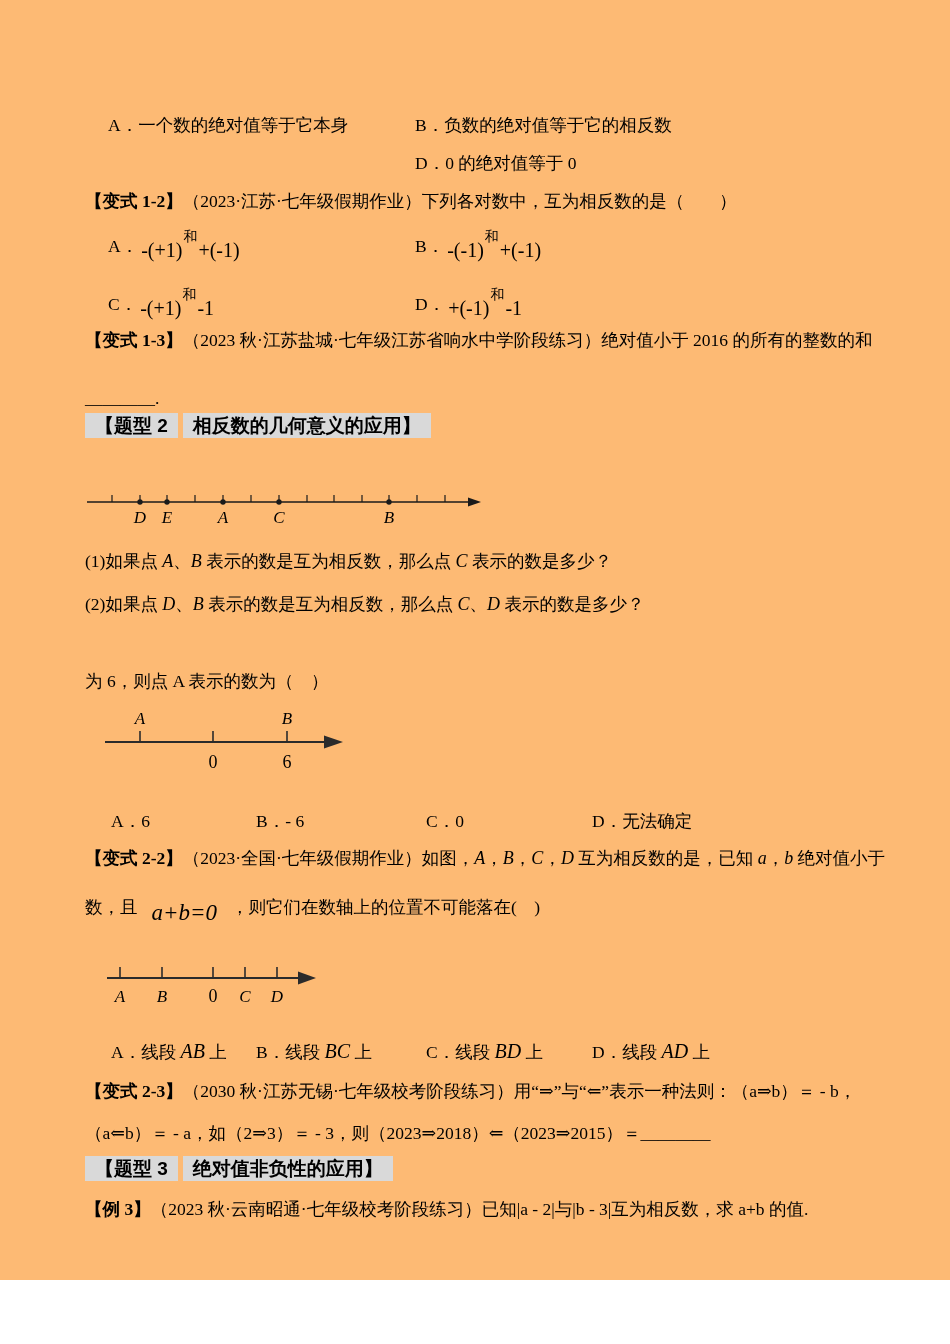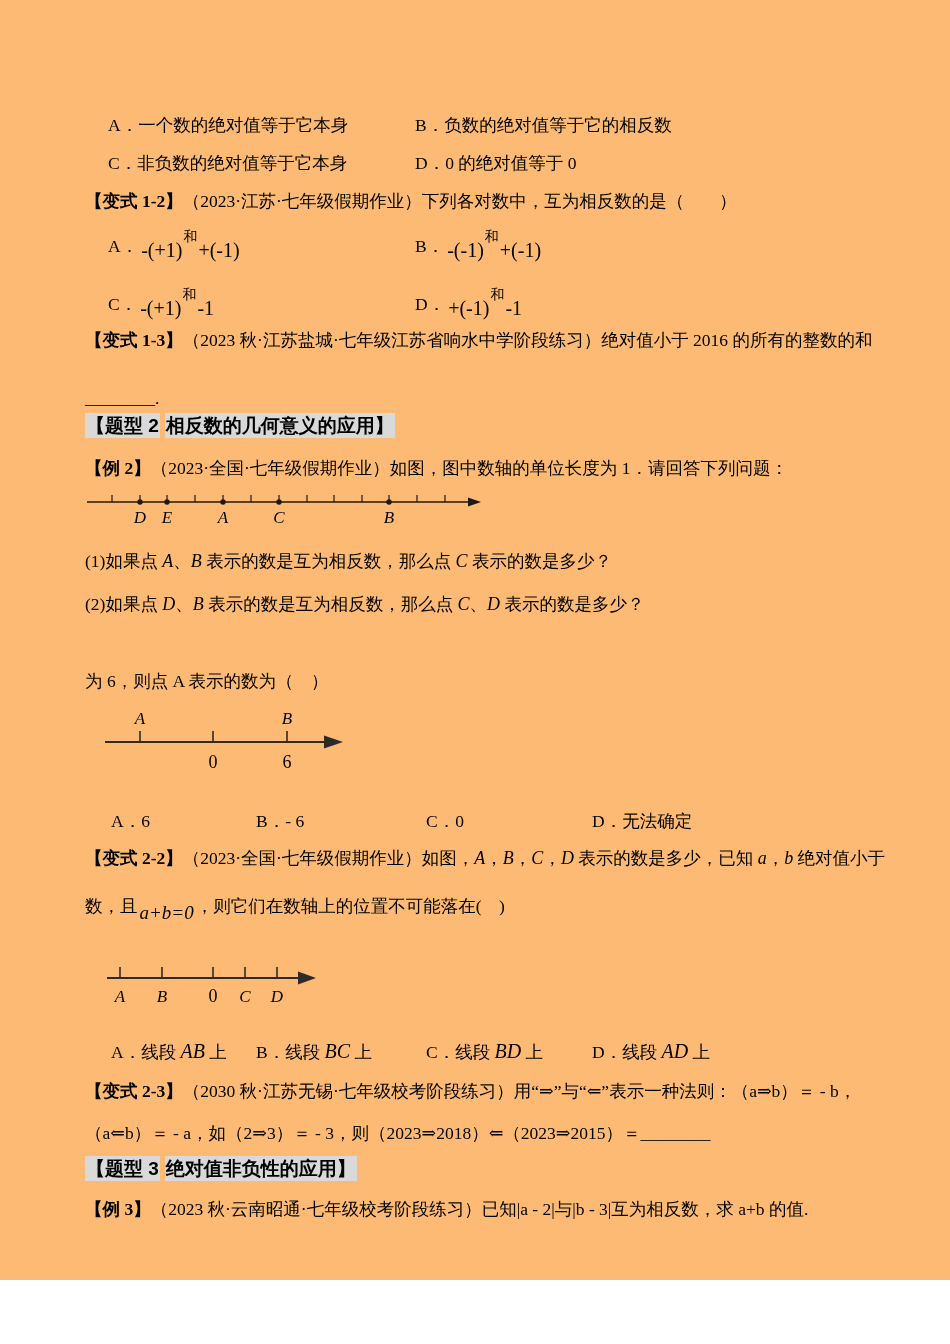"C．非负数的绝对值等于它本身" div.line { html: <div>C．非负数的绝对值等于它本身</div> -> none }
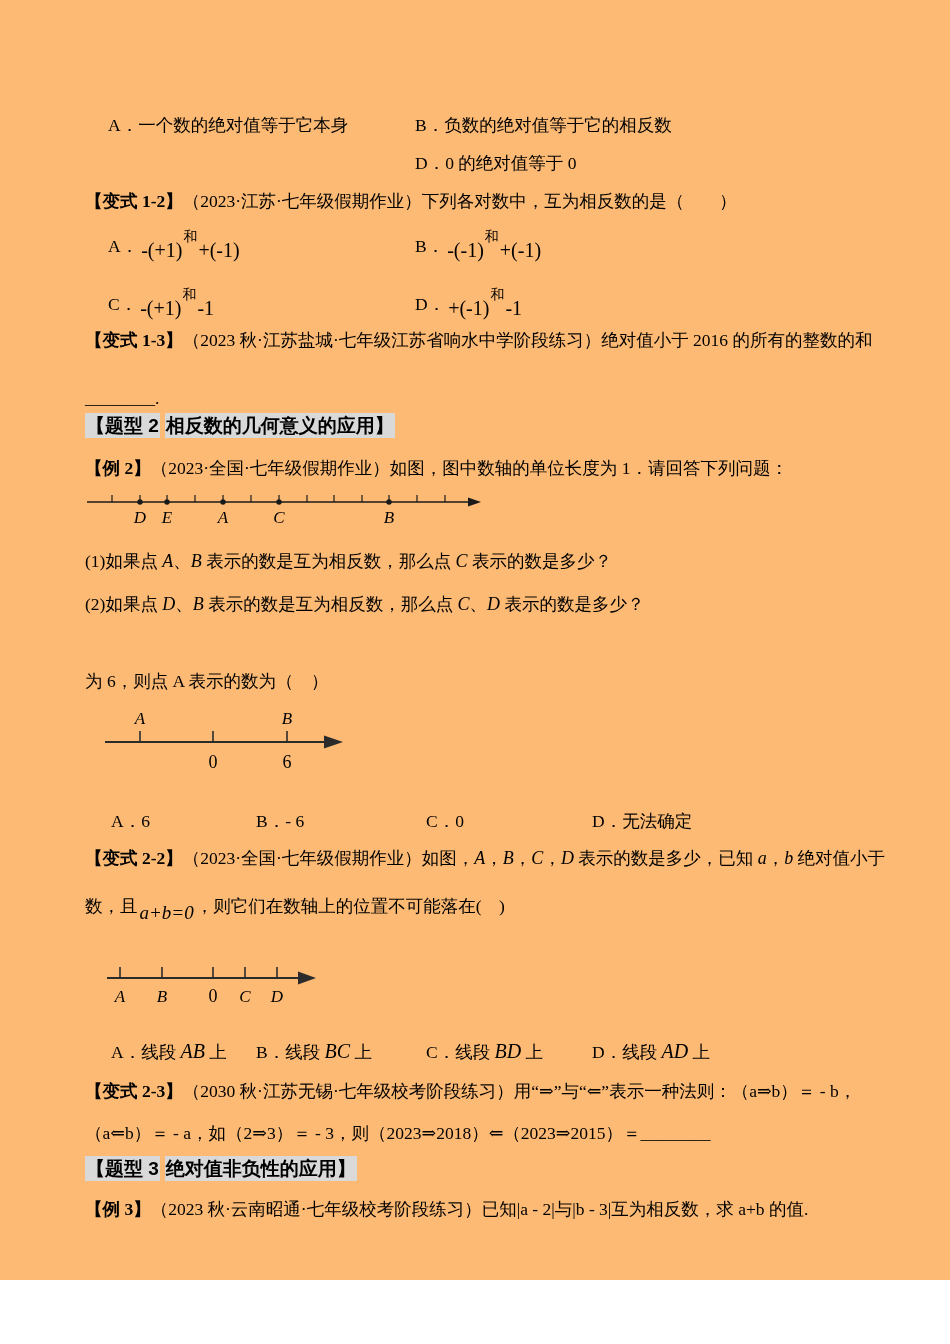"【题型 2" .hl { padding: 2px 1px -> 2px 10px }
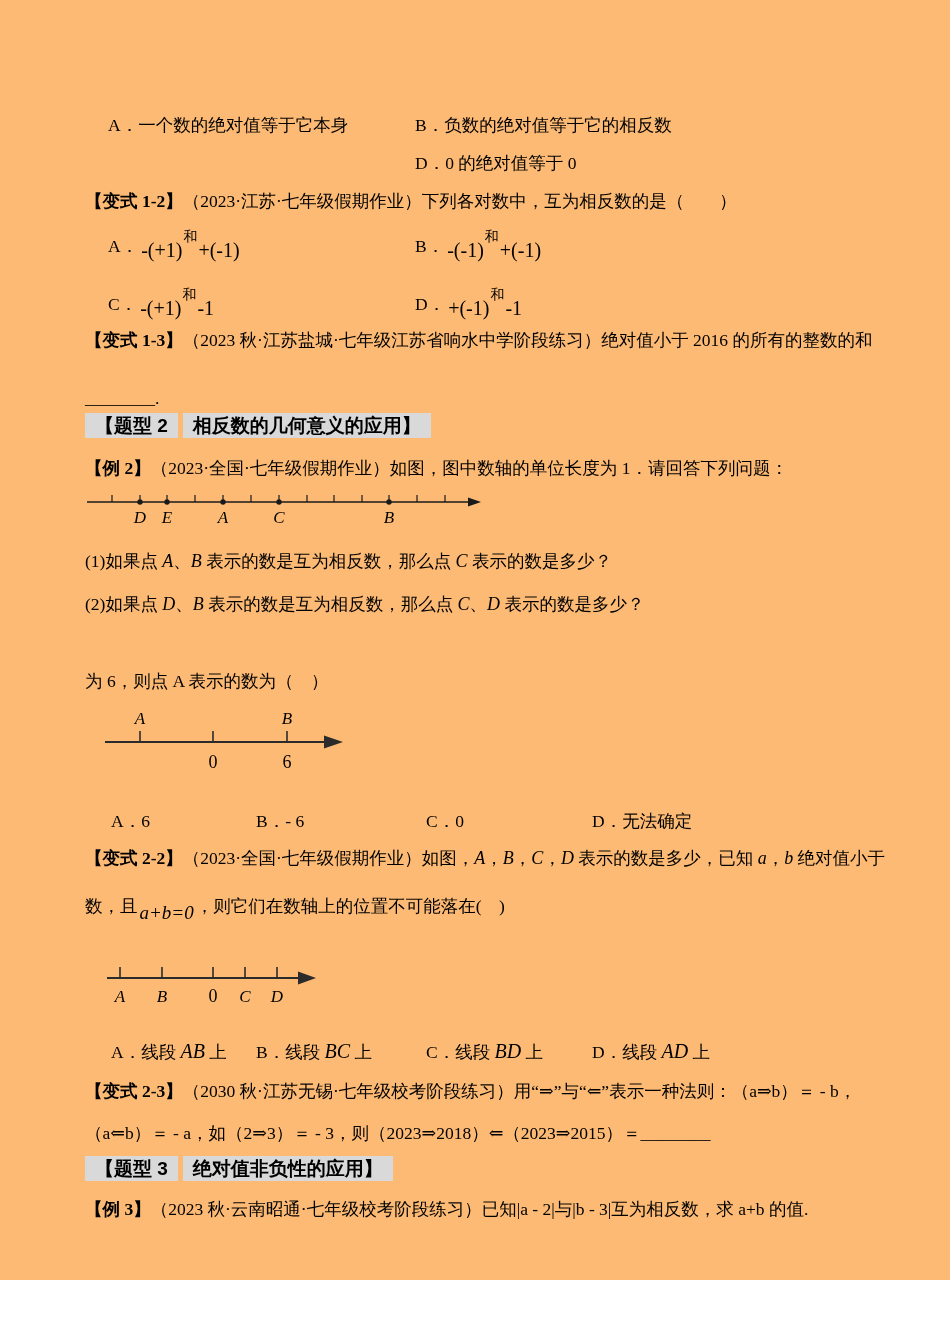"【例 2】（2023·全国·七年级假期作业）如图，图中数轴的单位长度为" div.line { html: <div><span>【例 2】</span><span>（2023·全国·七年级假期作业）如图，图中数轴的单位长度为 1．请回答下列问题：</span></div> -> none }
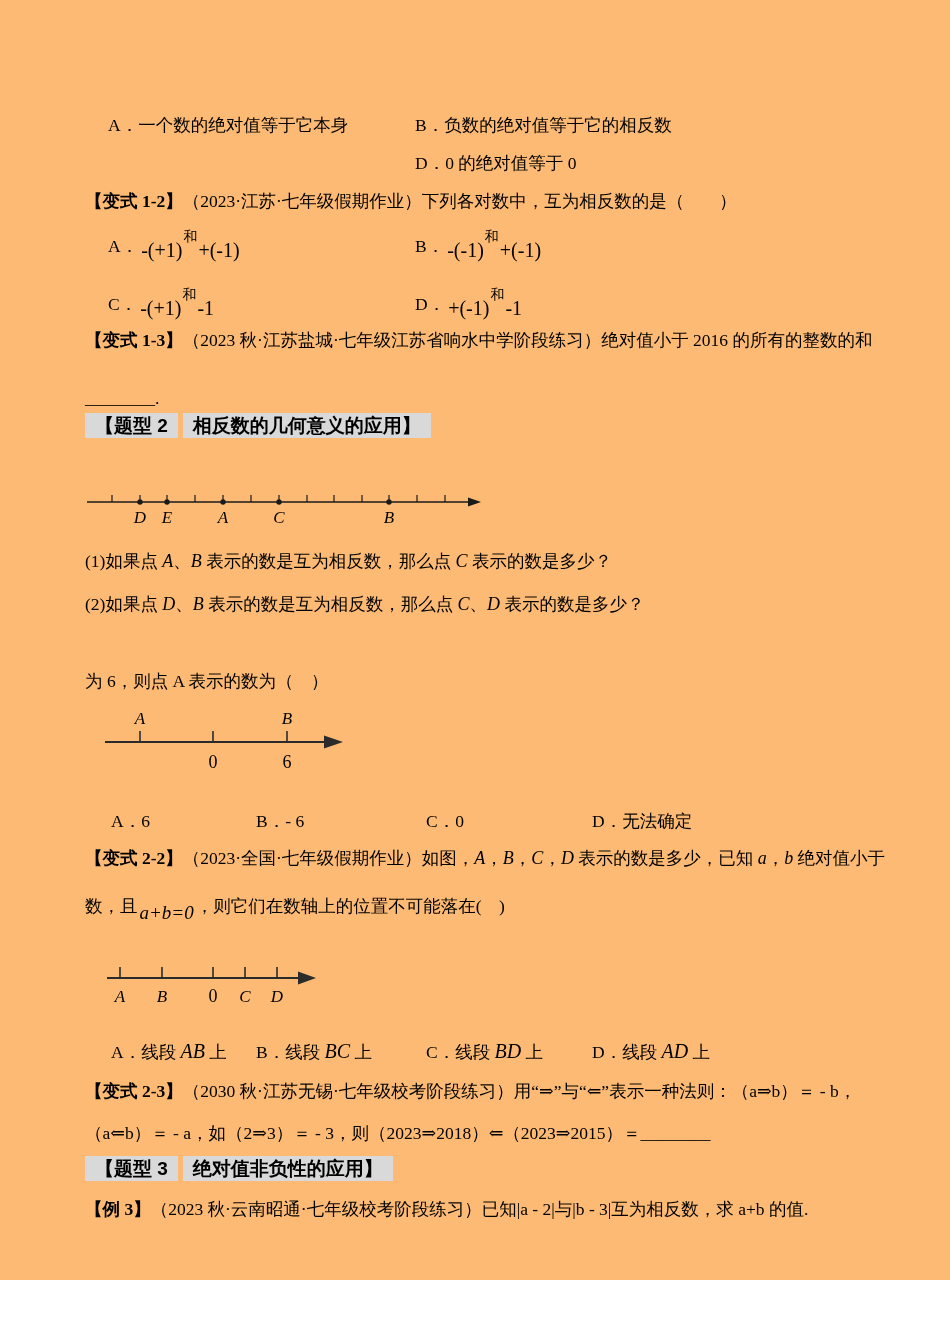"表示的数是多少，已知" span { text: 表示的数是多少 -> 互为相反数的是 }
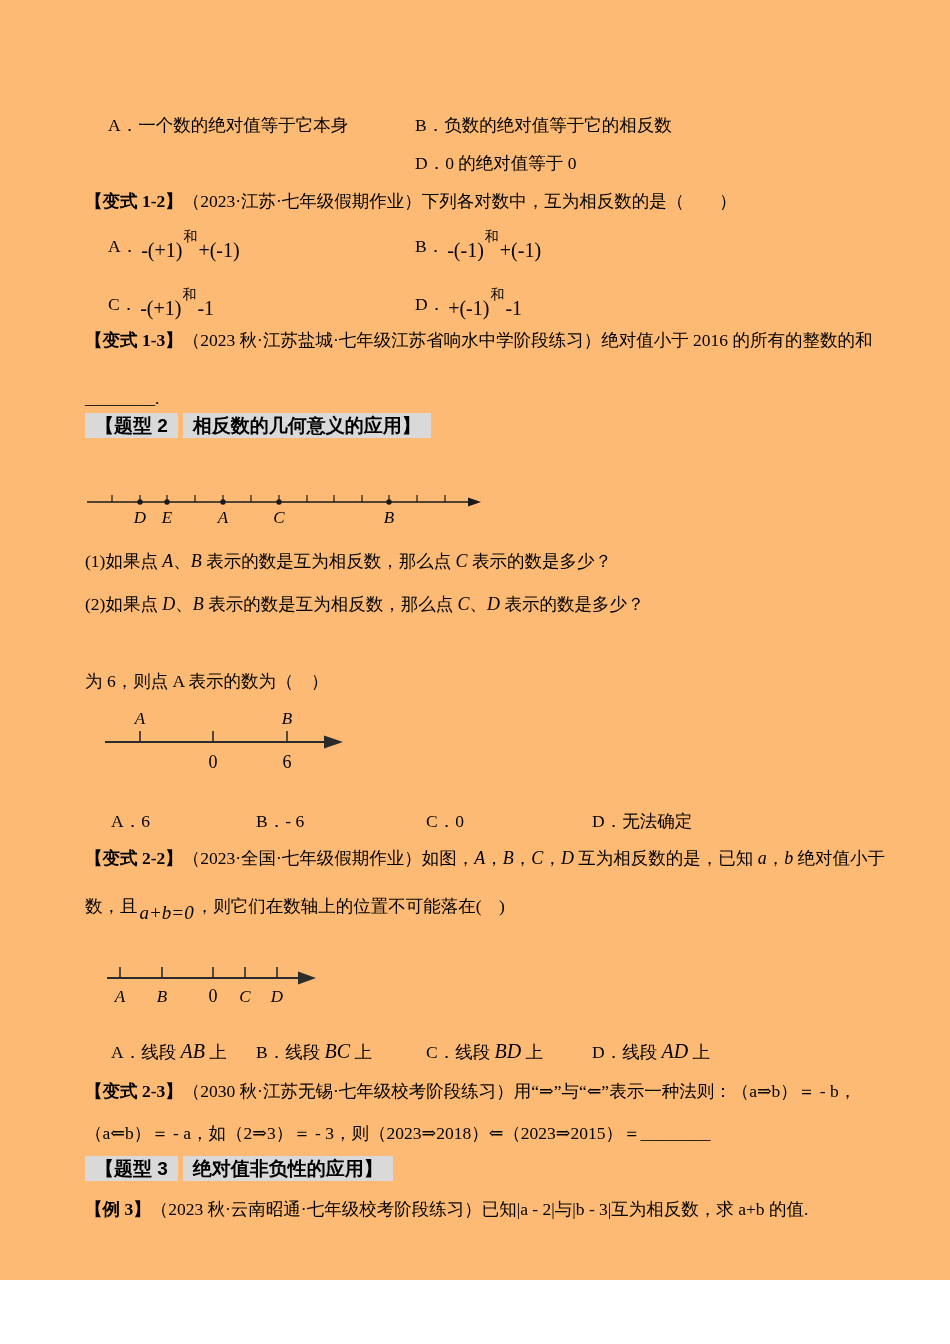"a+b=0" .mdrop { font-size: 19px -> 23px; margin: 0 2px -> 0 14px }
